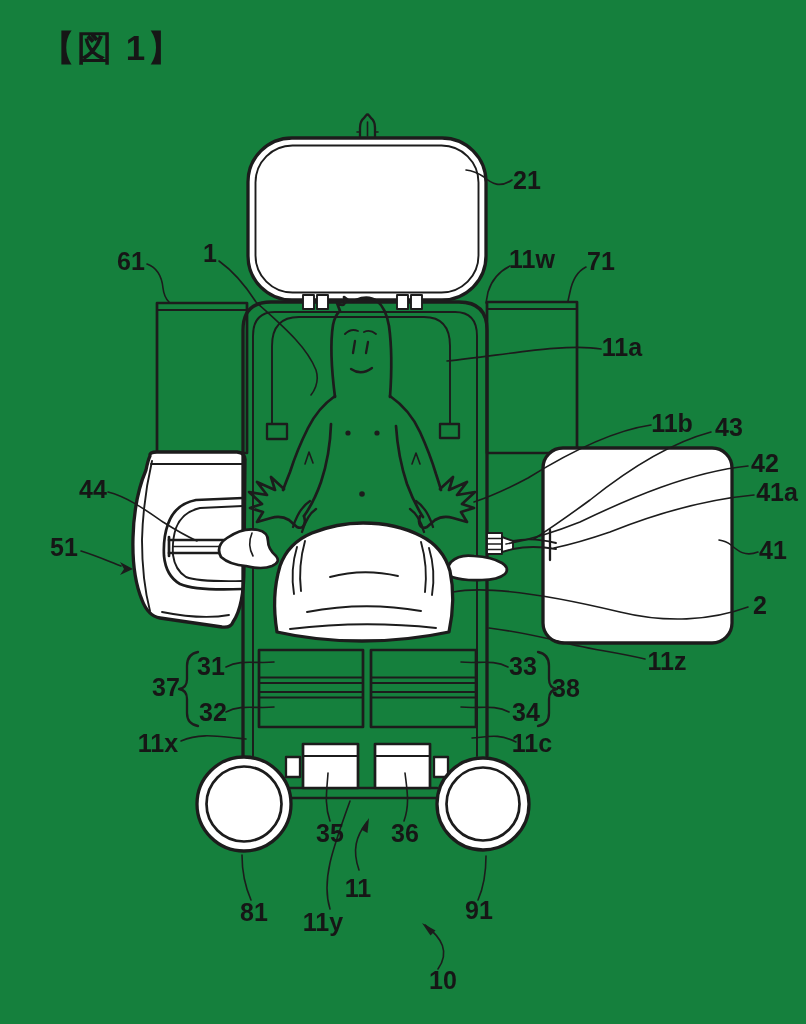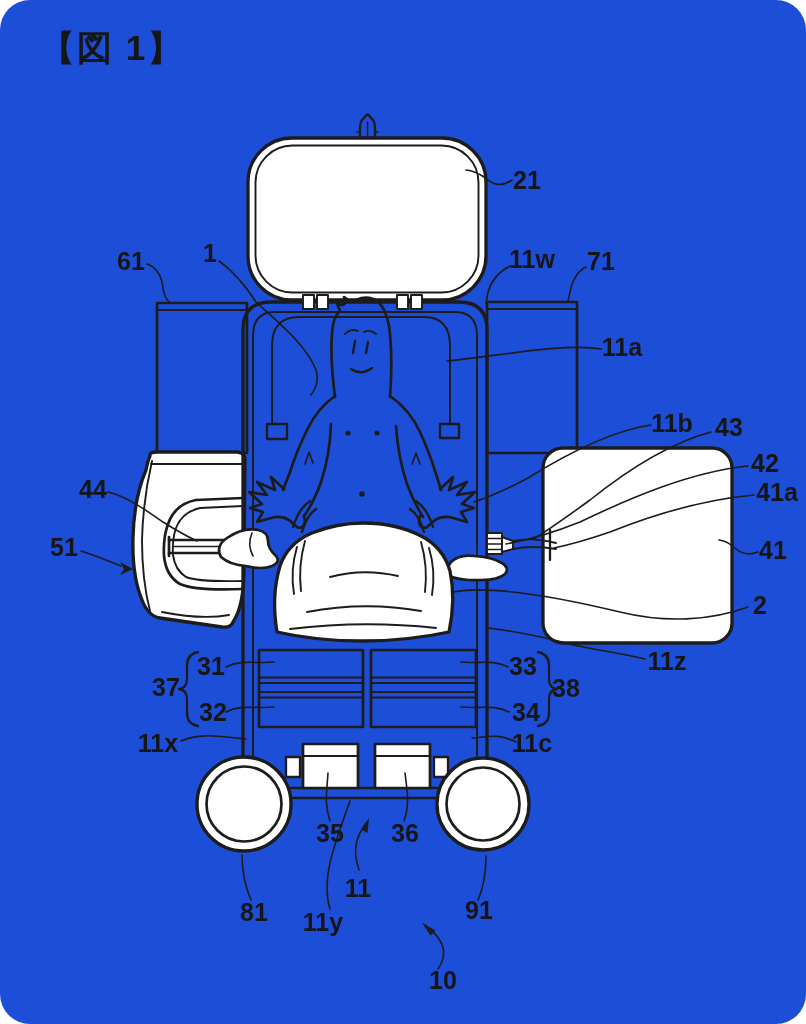"【図 1】" .page { background: #1d4ed8 -> #15803d; border-radius: 30px -> none }
